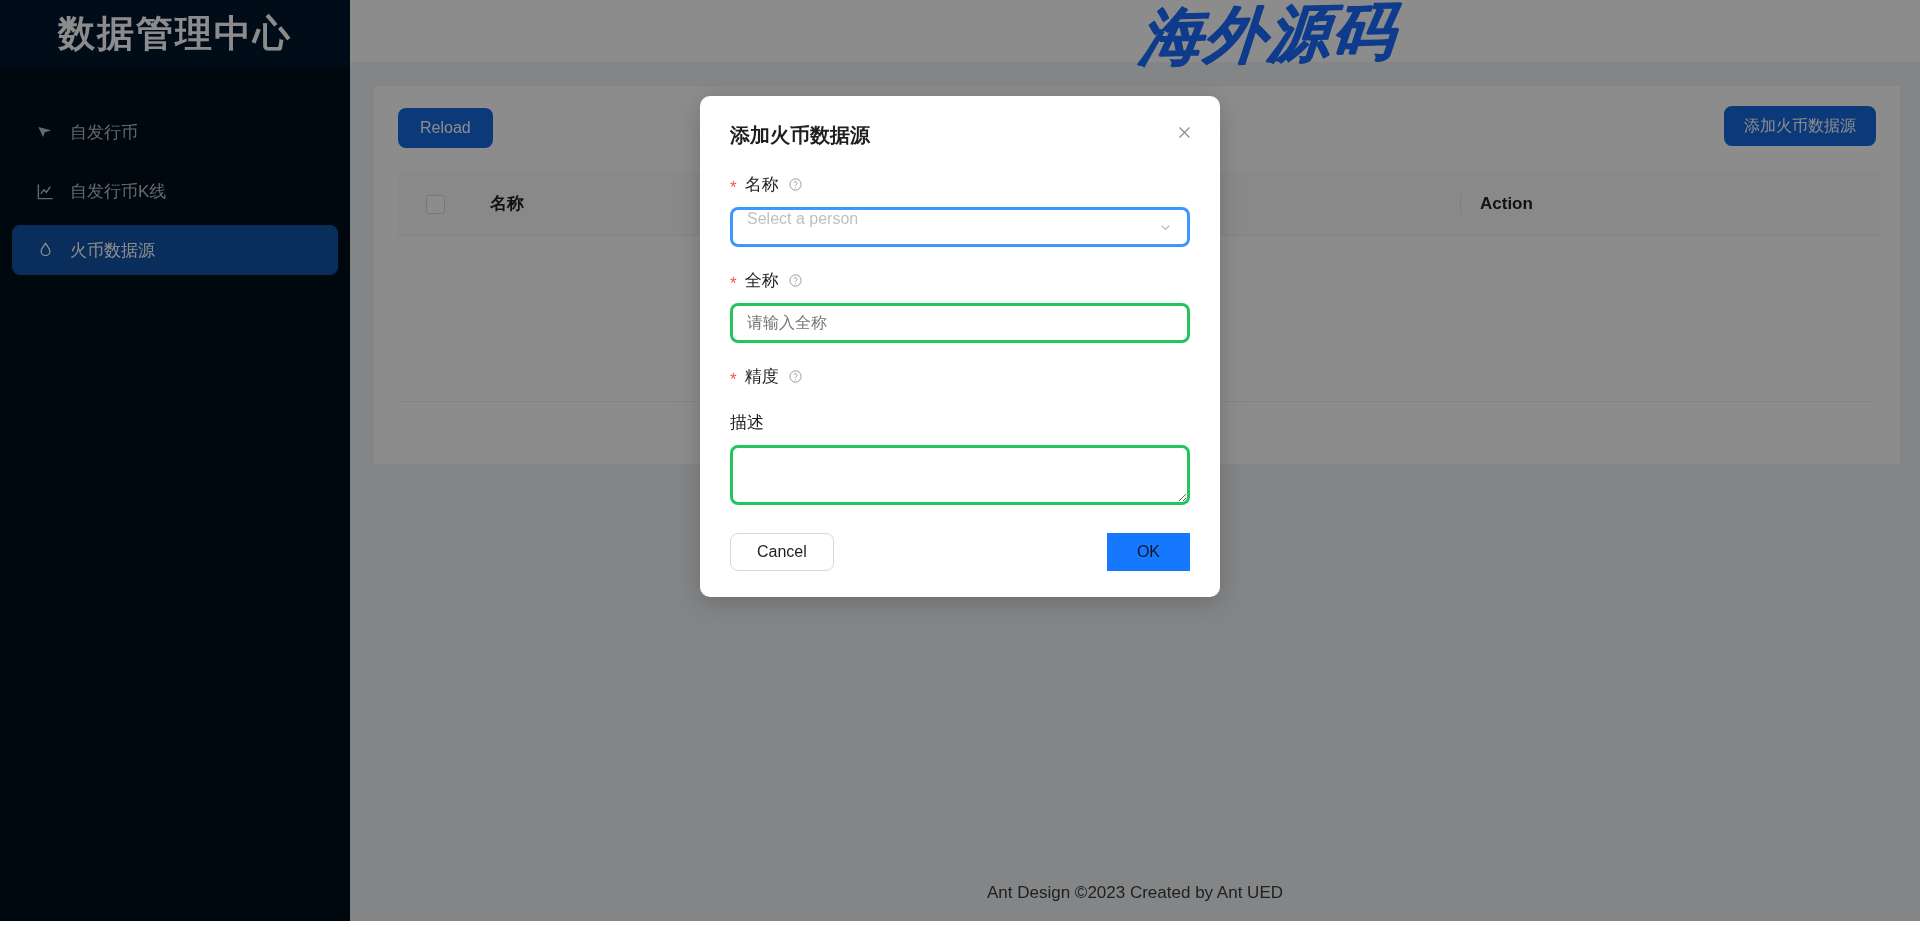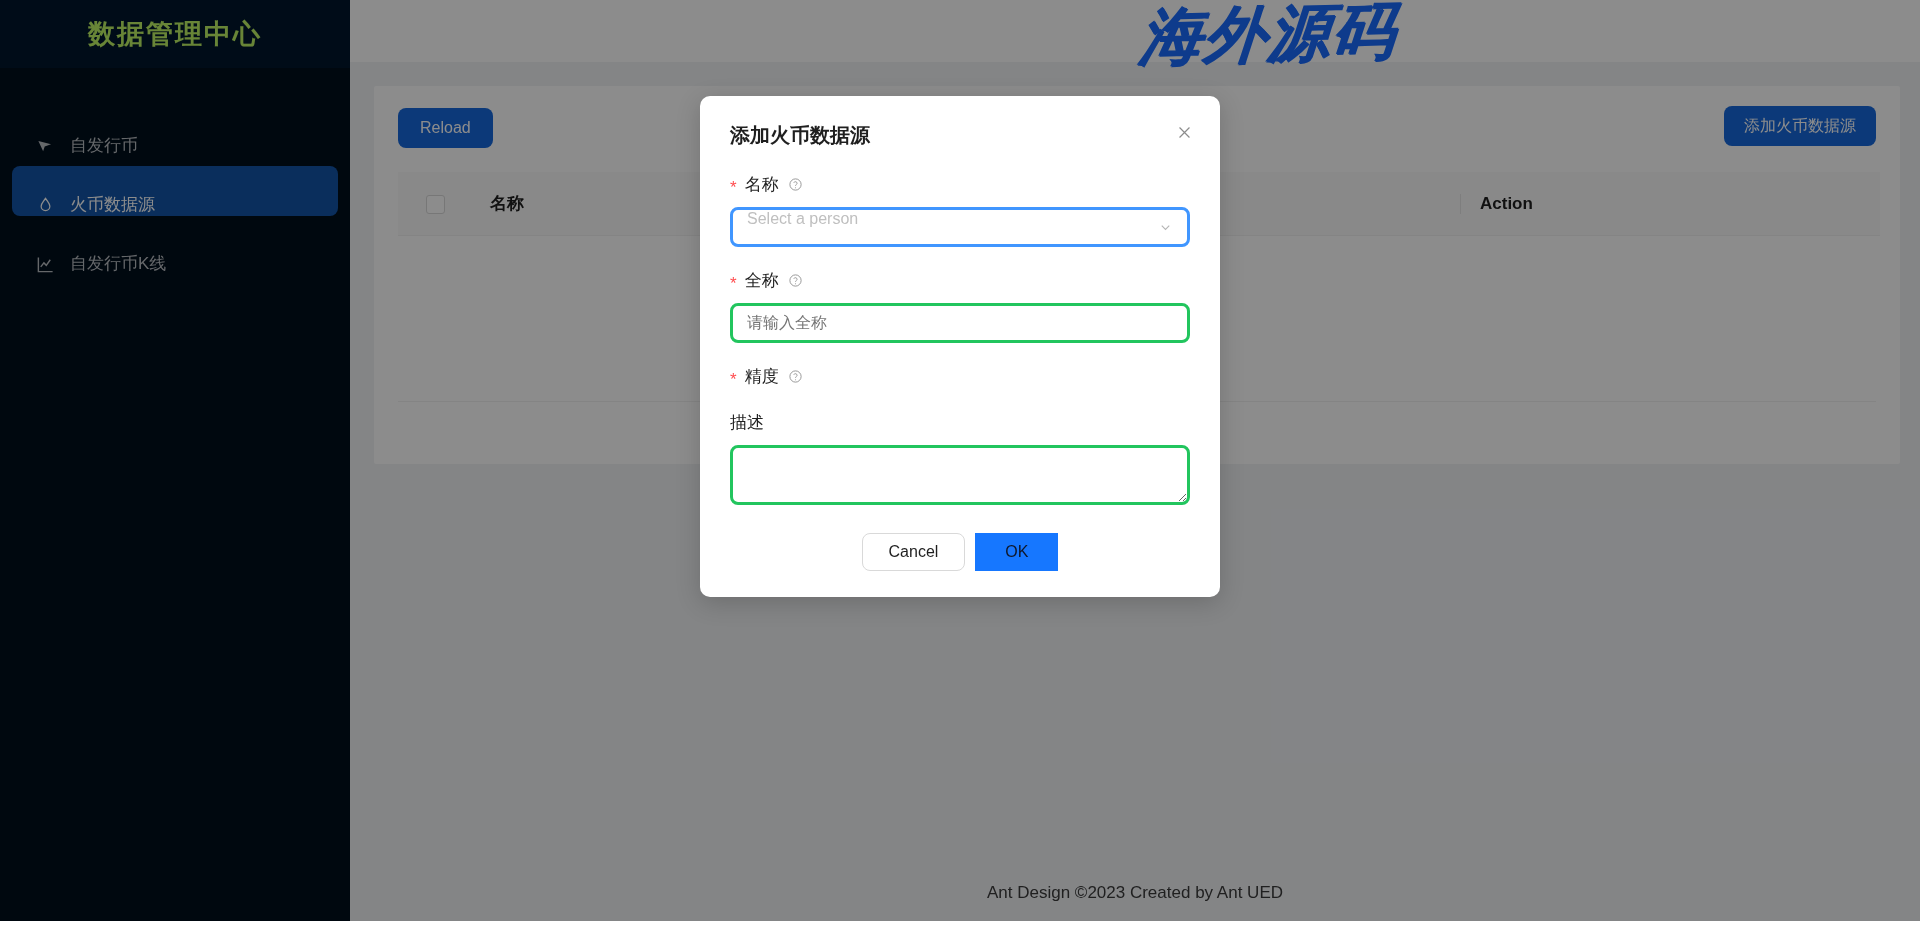"数据管理中心" .sidebar-logo-text { color: #bef264 -> #ffffff; font-size: 27px -> 37px }
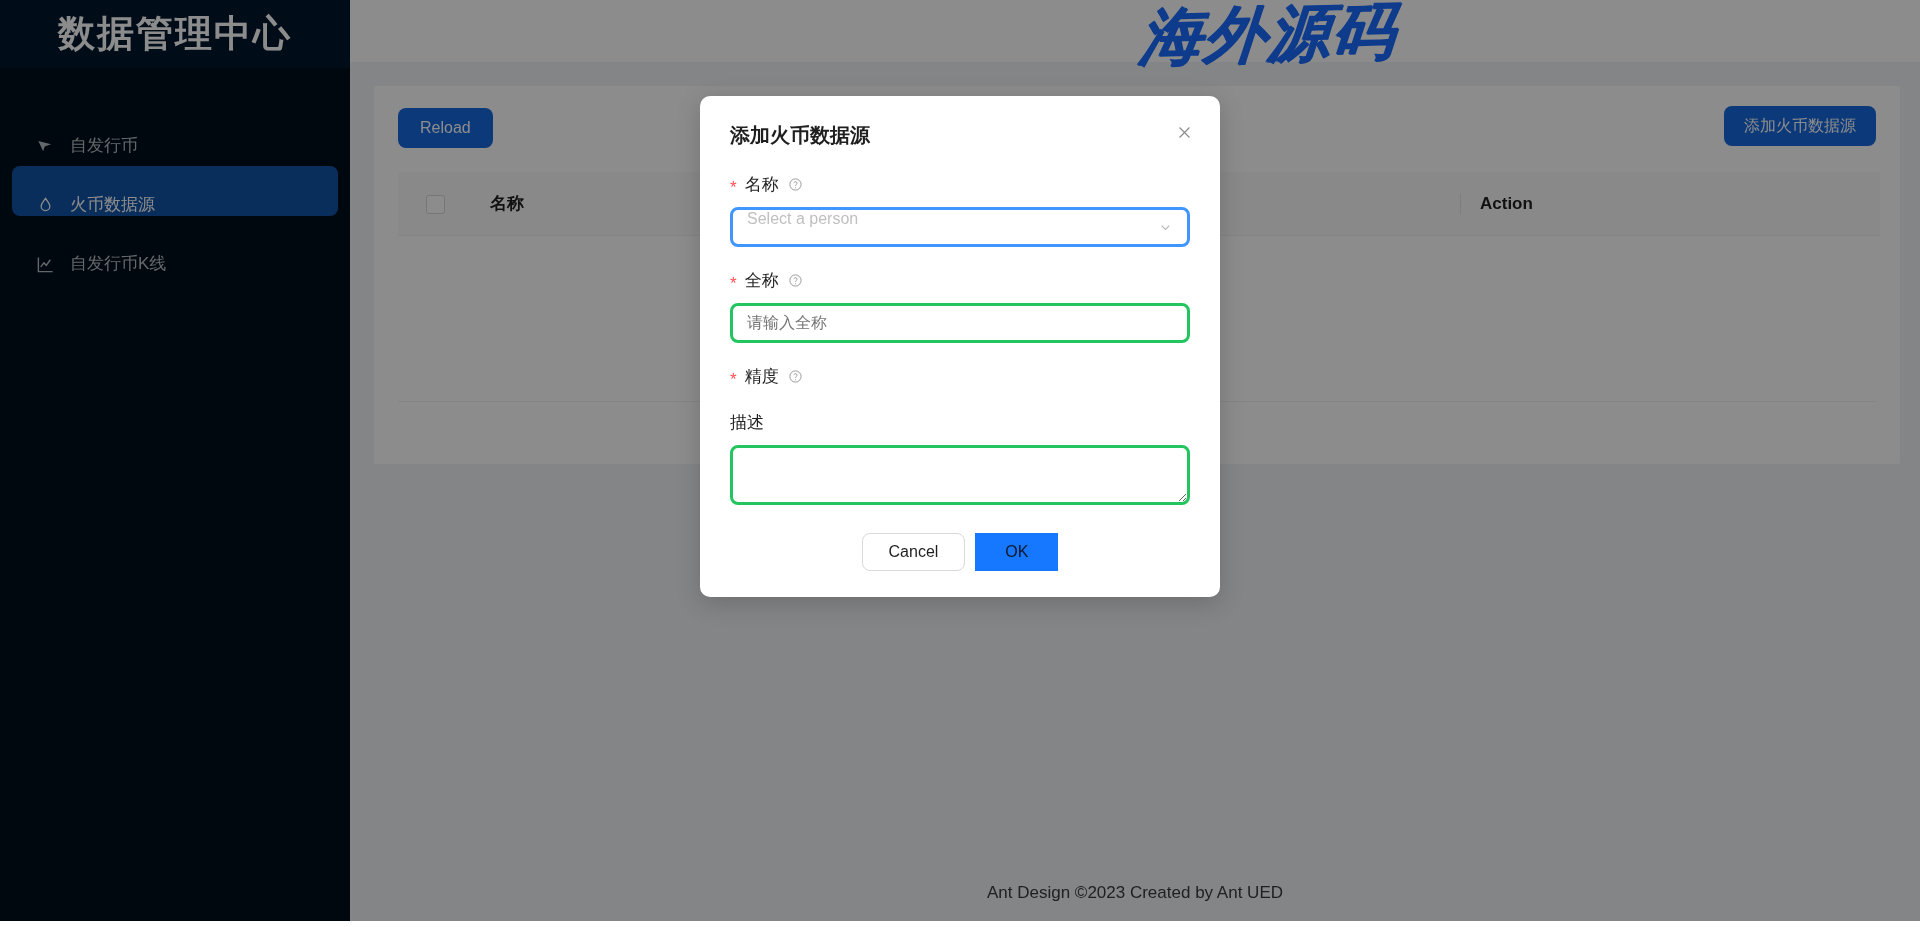"自发行币" .menu-item { align-items: flex-end -> center }
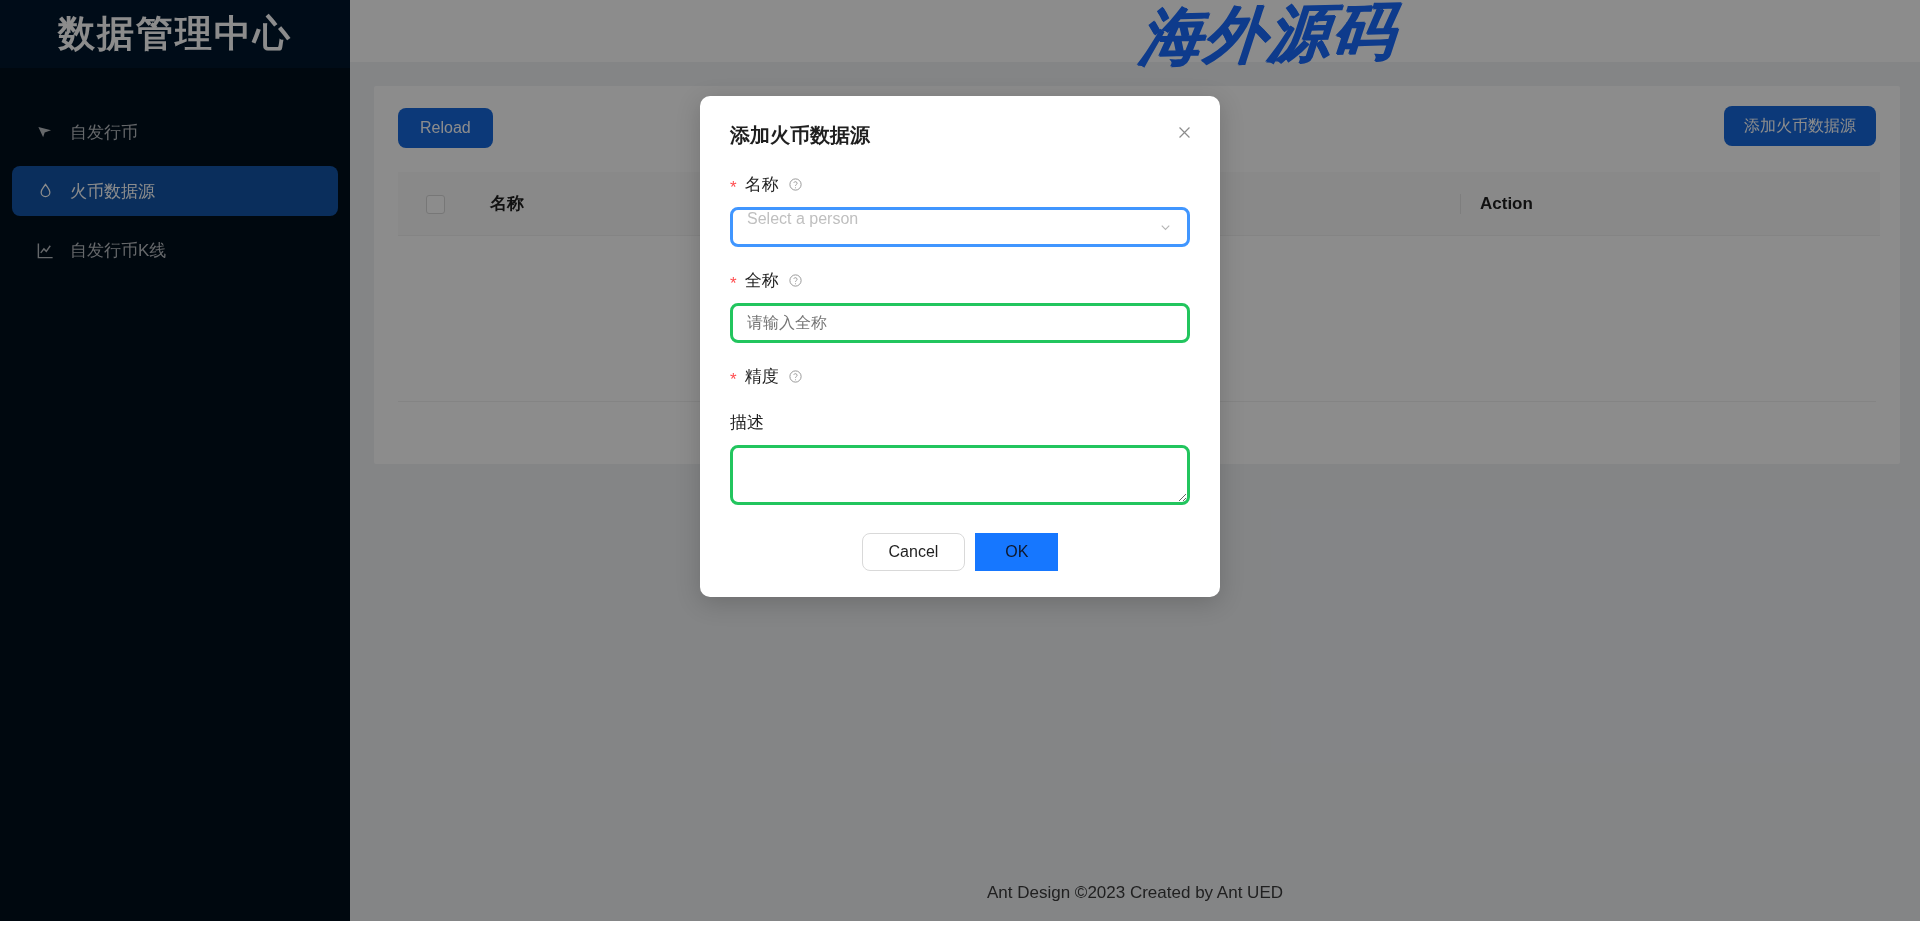"火币数据源" div.menu-item { order: before "自发行币K线" -> after "自发行币K线" }
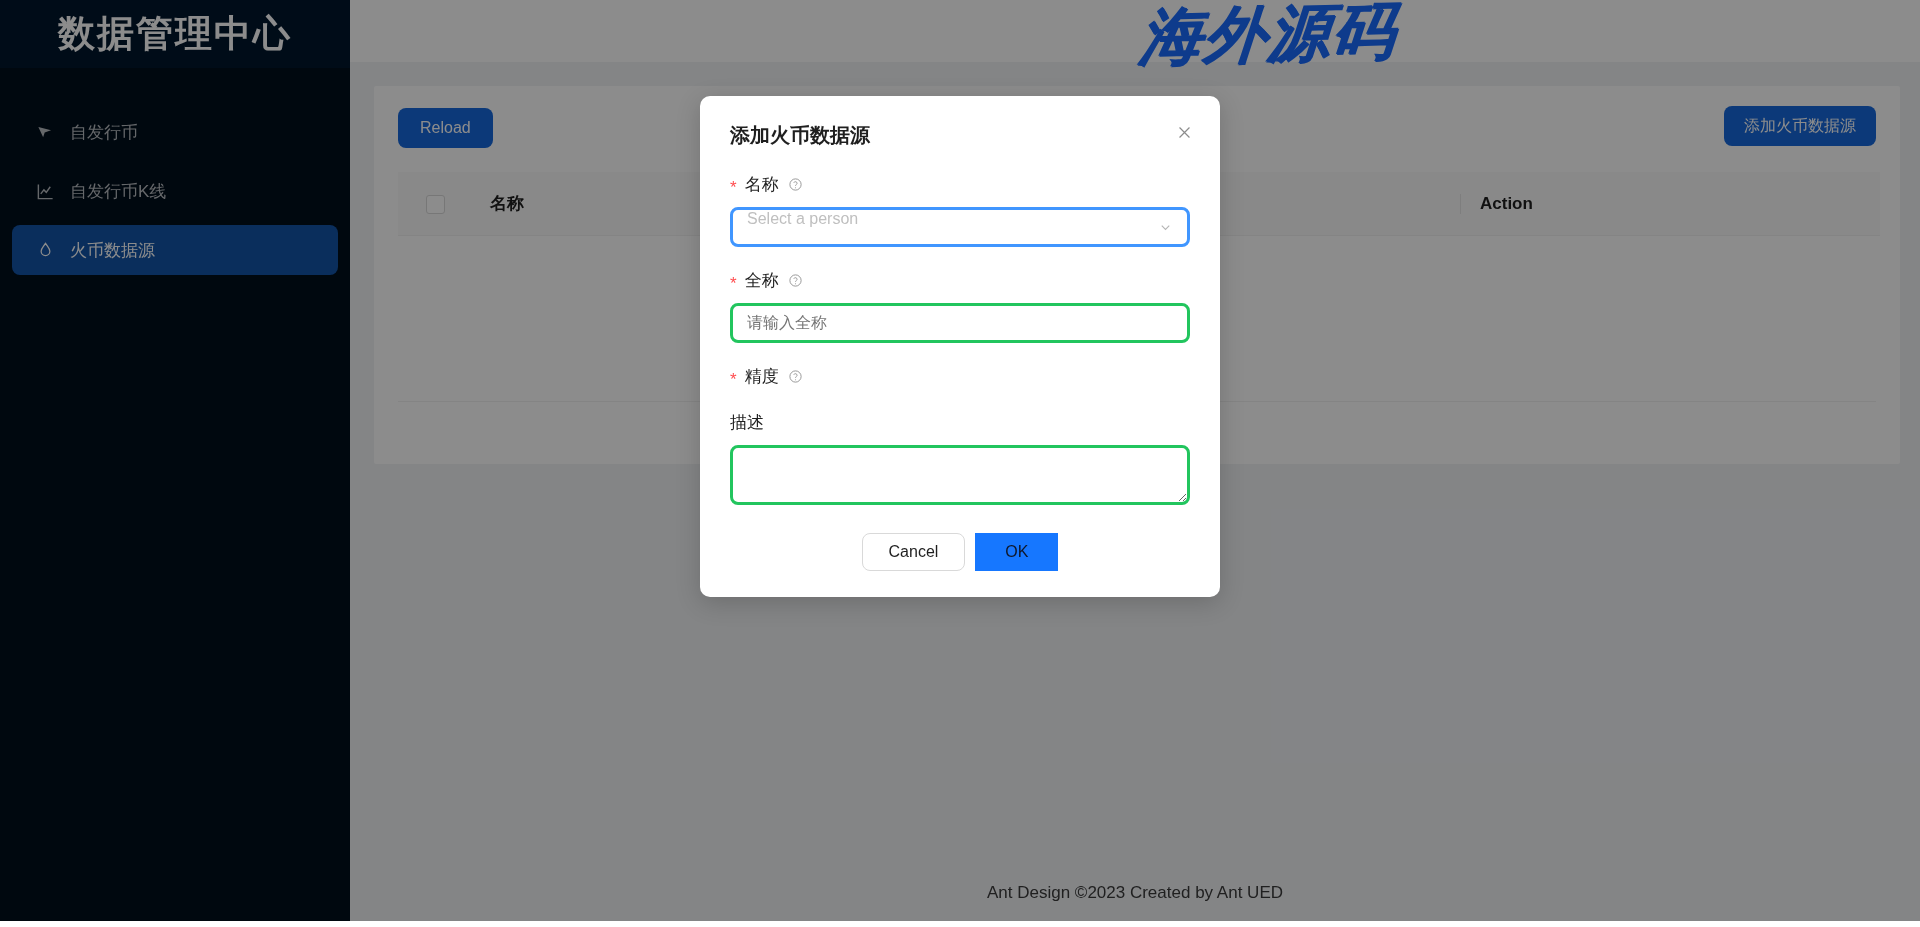"Cancel" .modal-footer { justify-content: center -> space-between }
